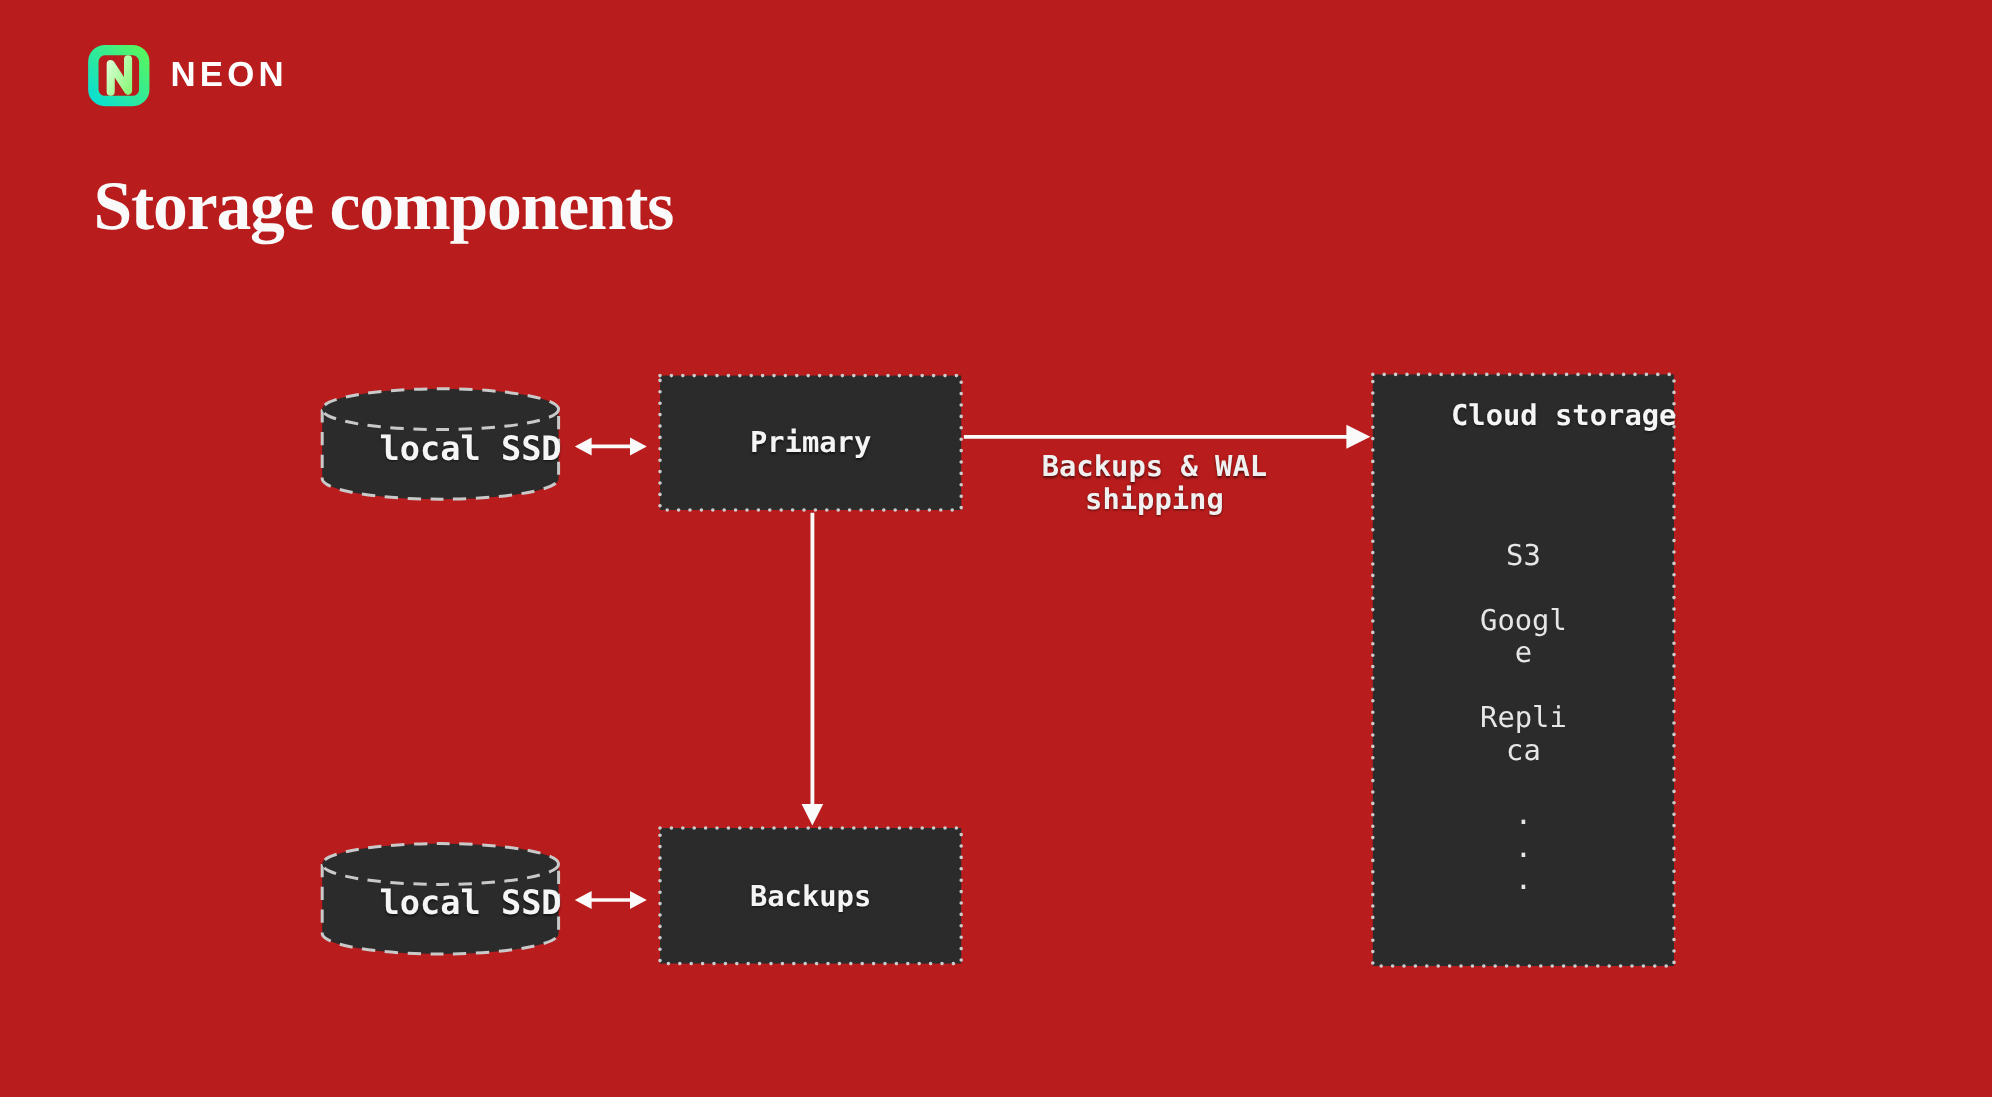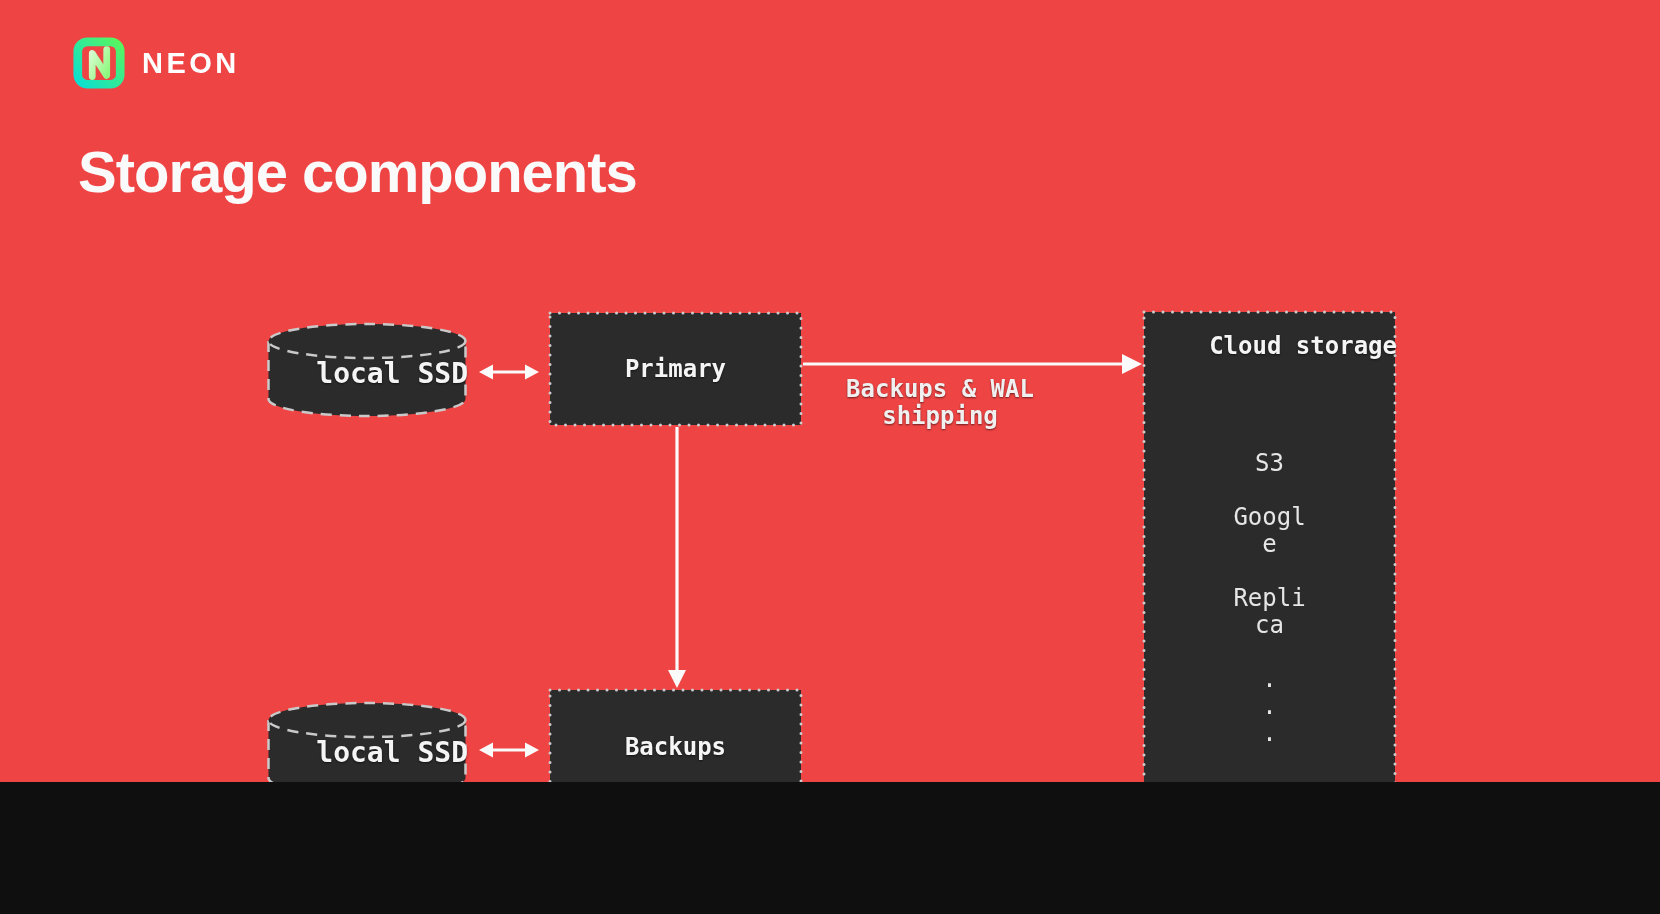"NEON" .slide { background: #ef4444 -> #b91c1c; height: 782px -> 914px }
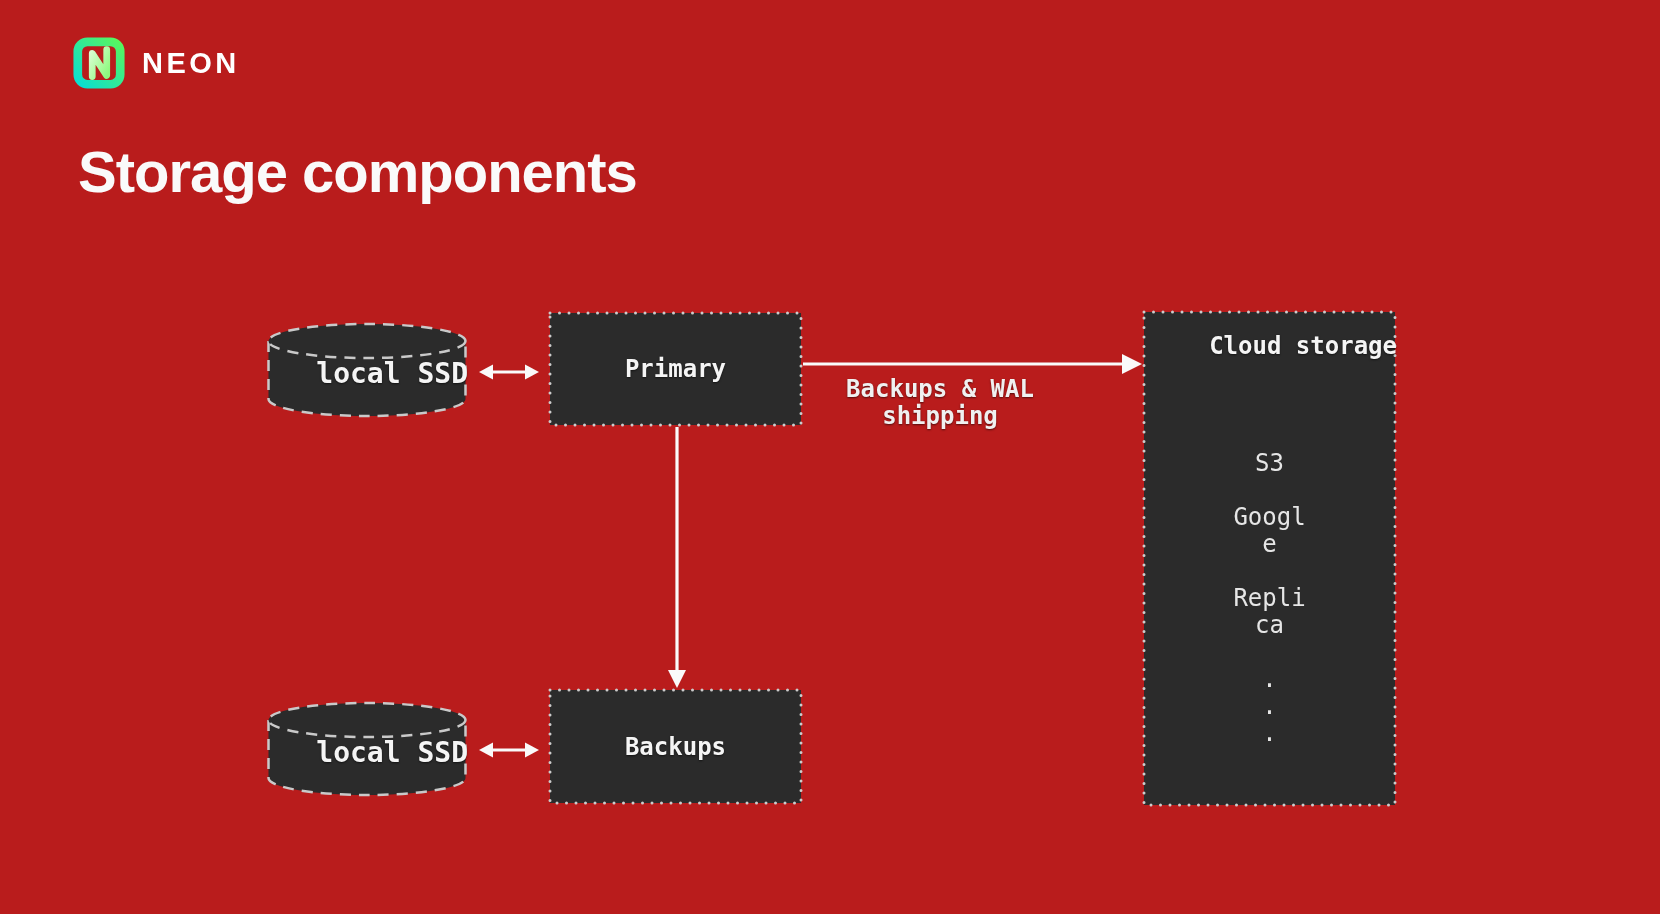"Storage components" .title { font-family: Liberation Sans, sans-serif -> Liberation Serif, serif }
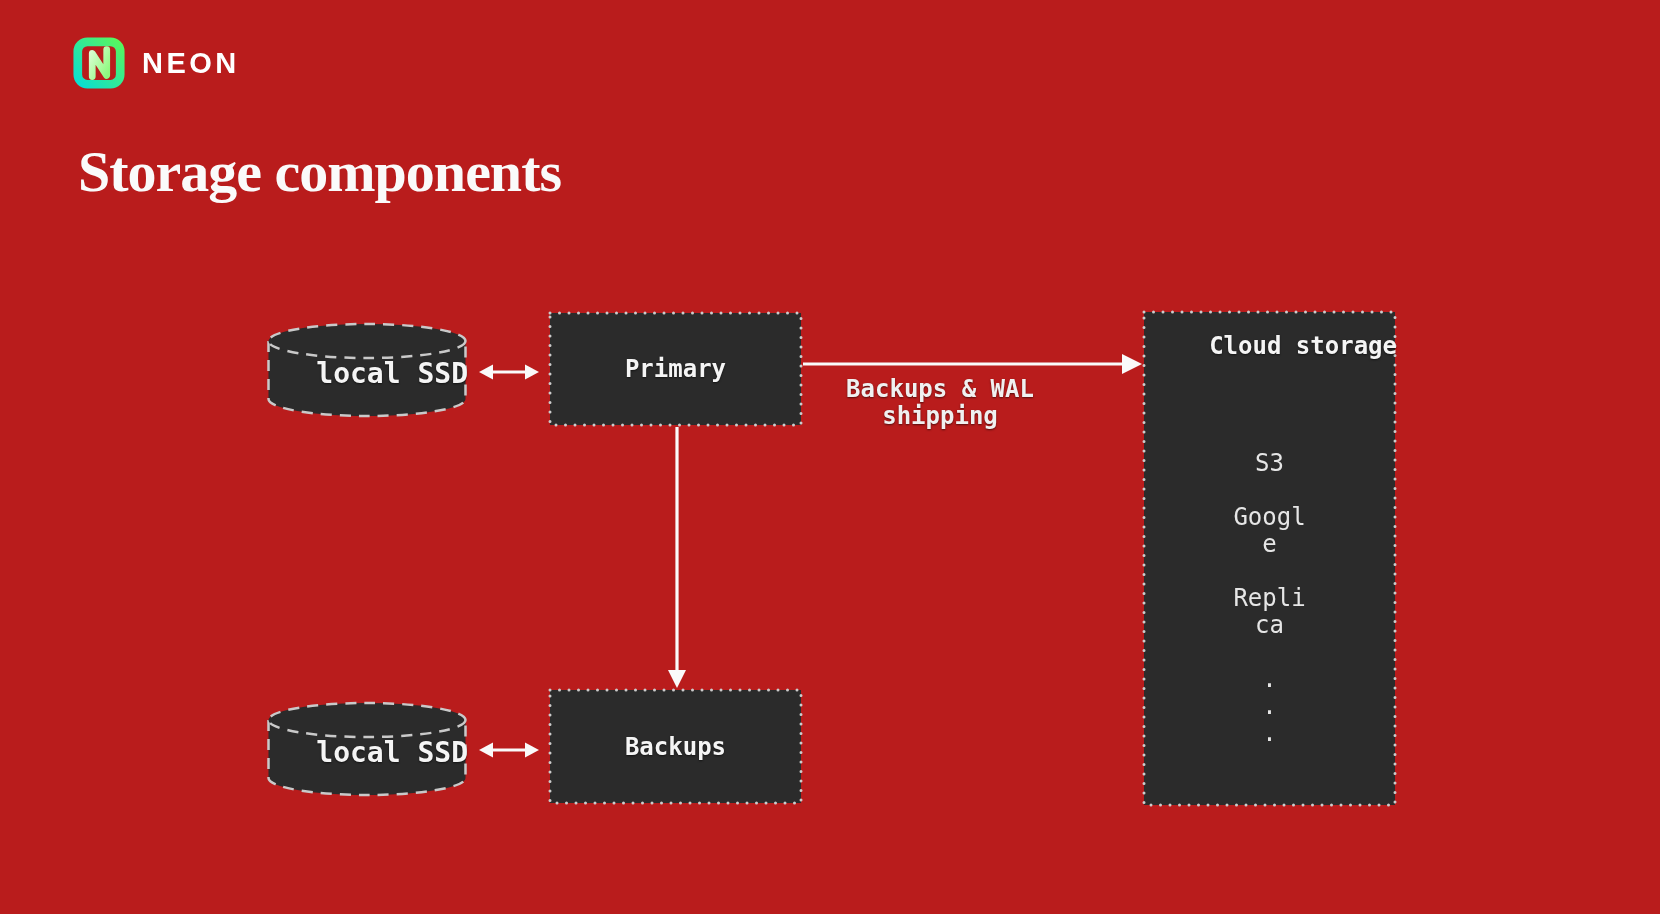"Backups & WAL shipping" .edge-label { left: 820px -> 842px }
